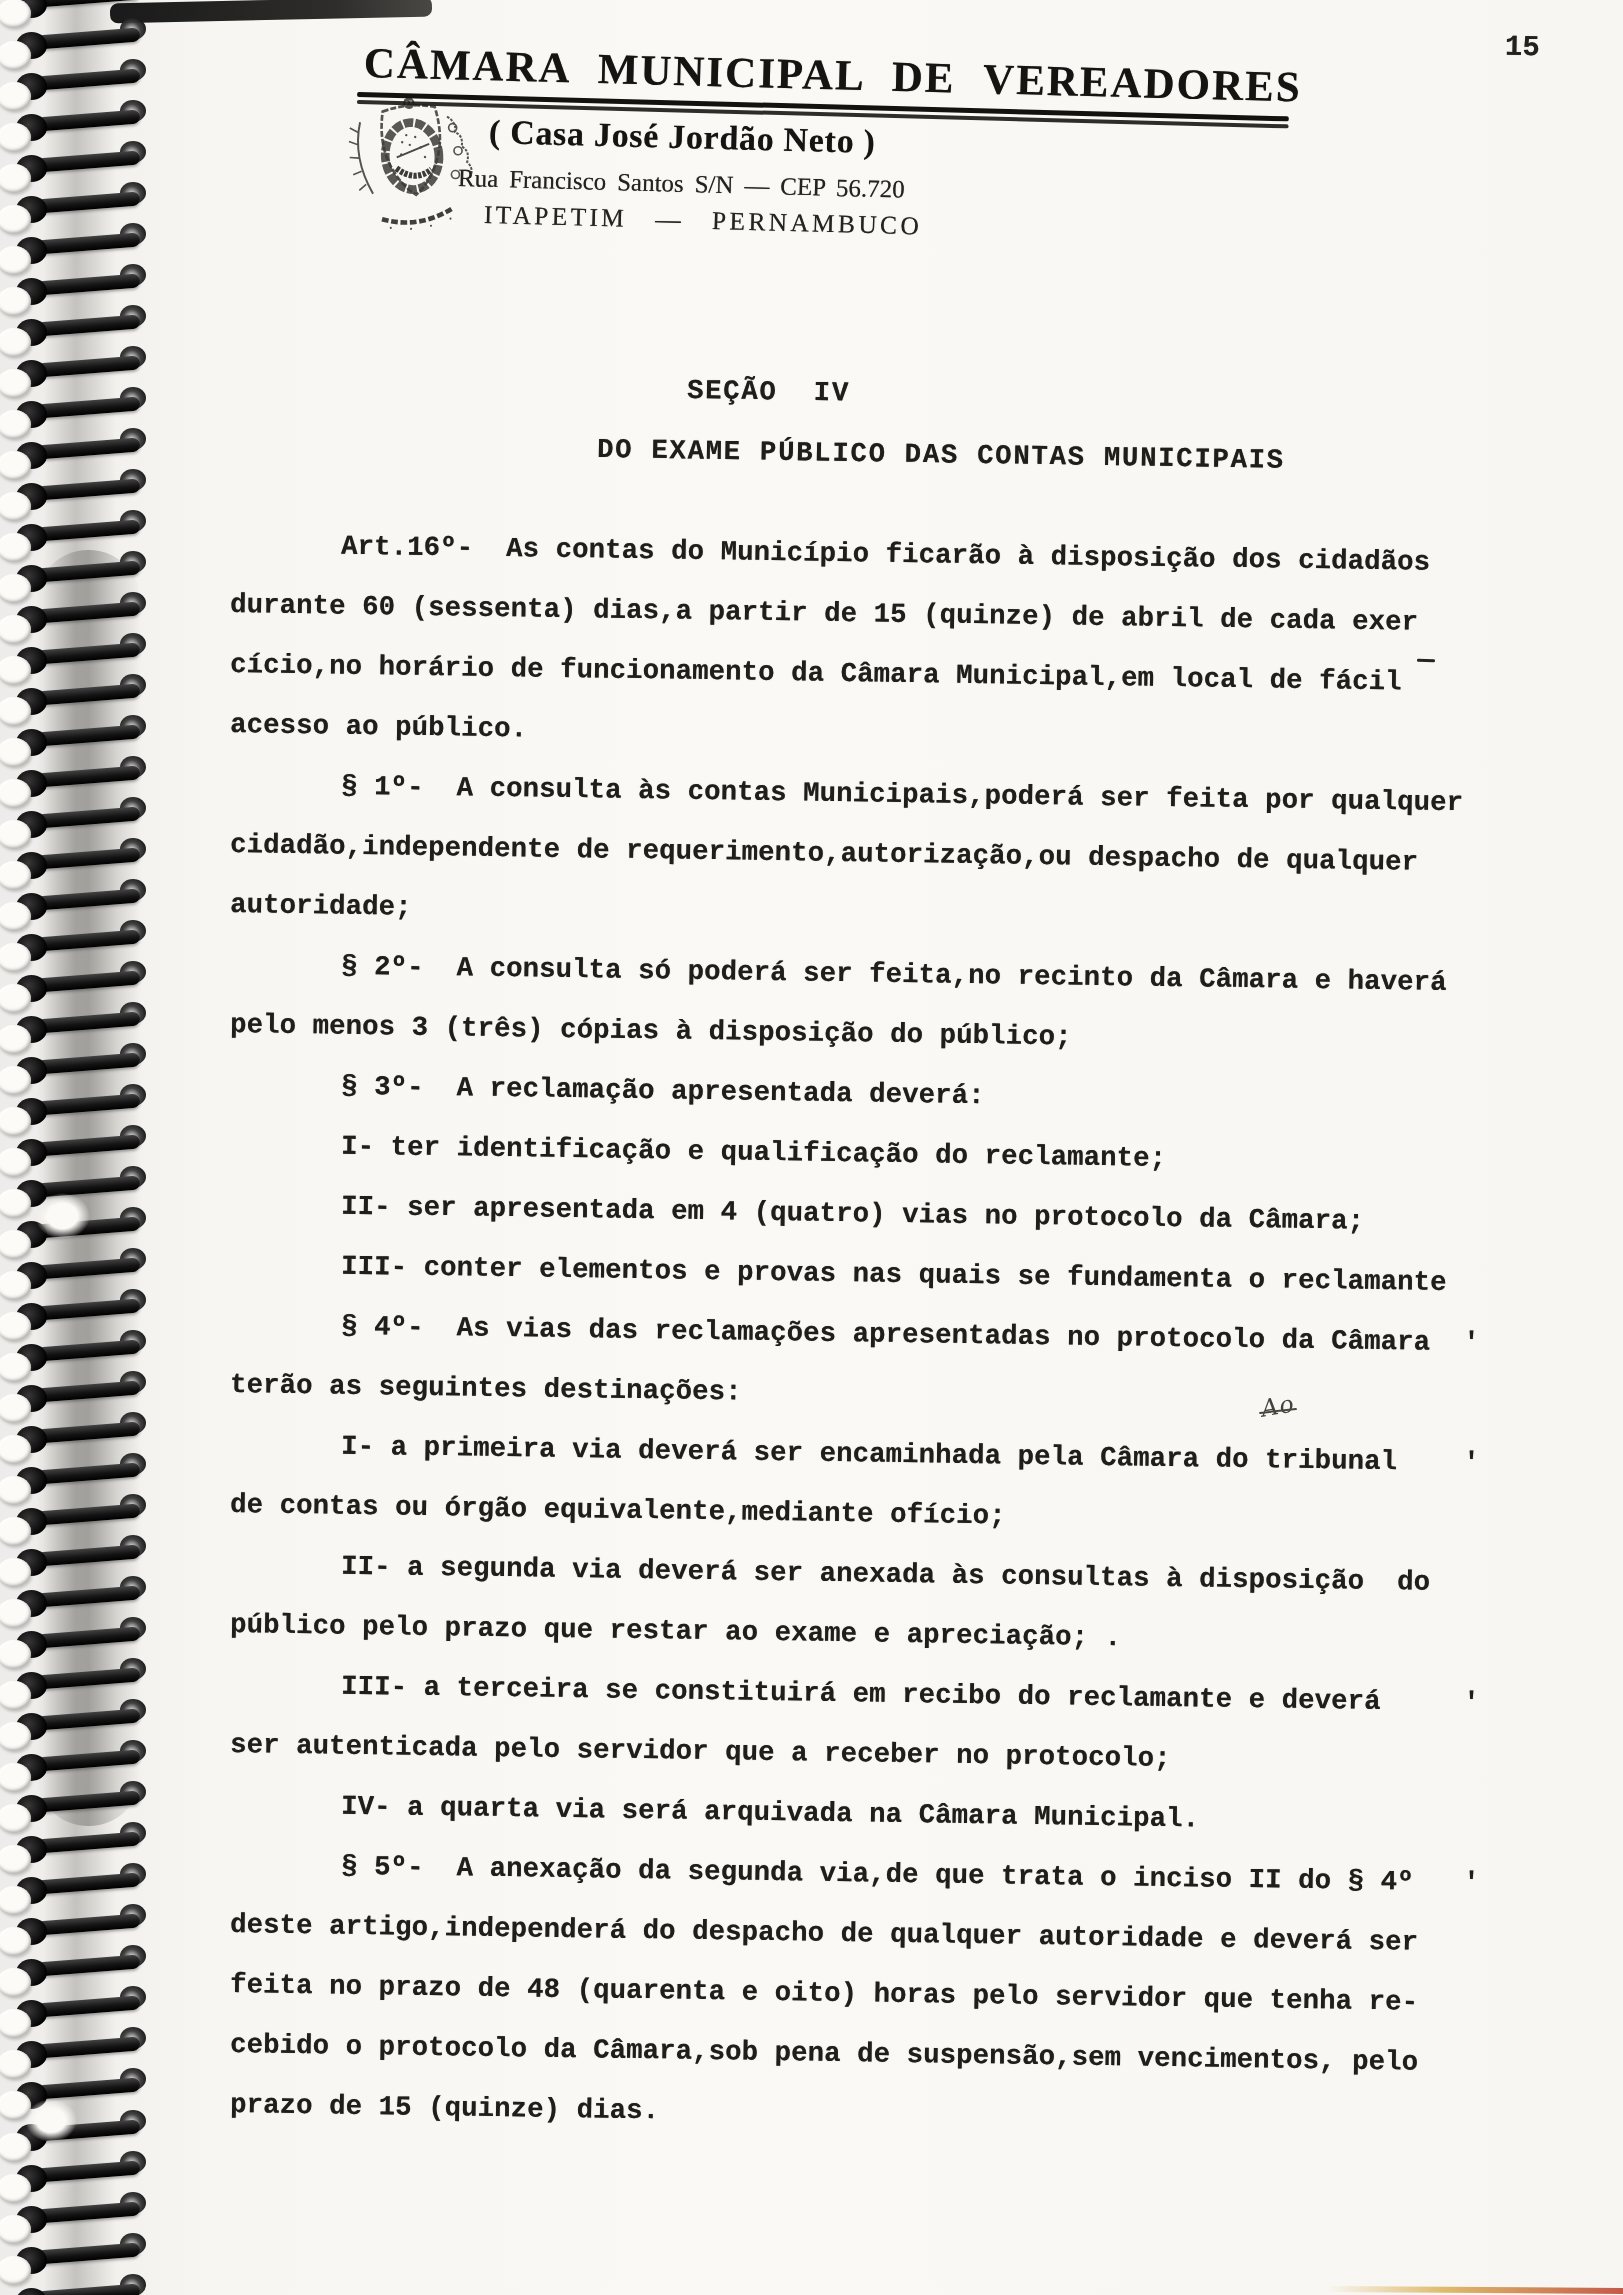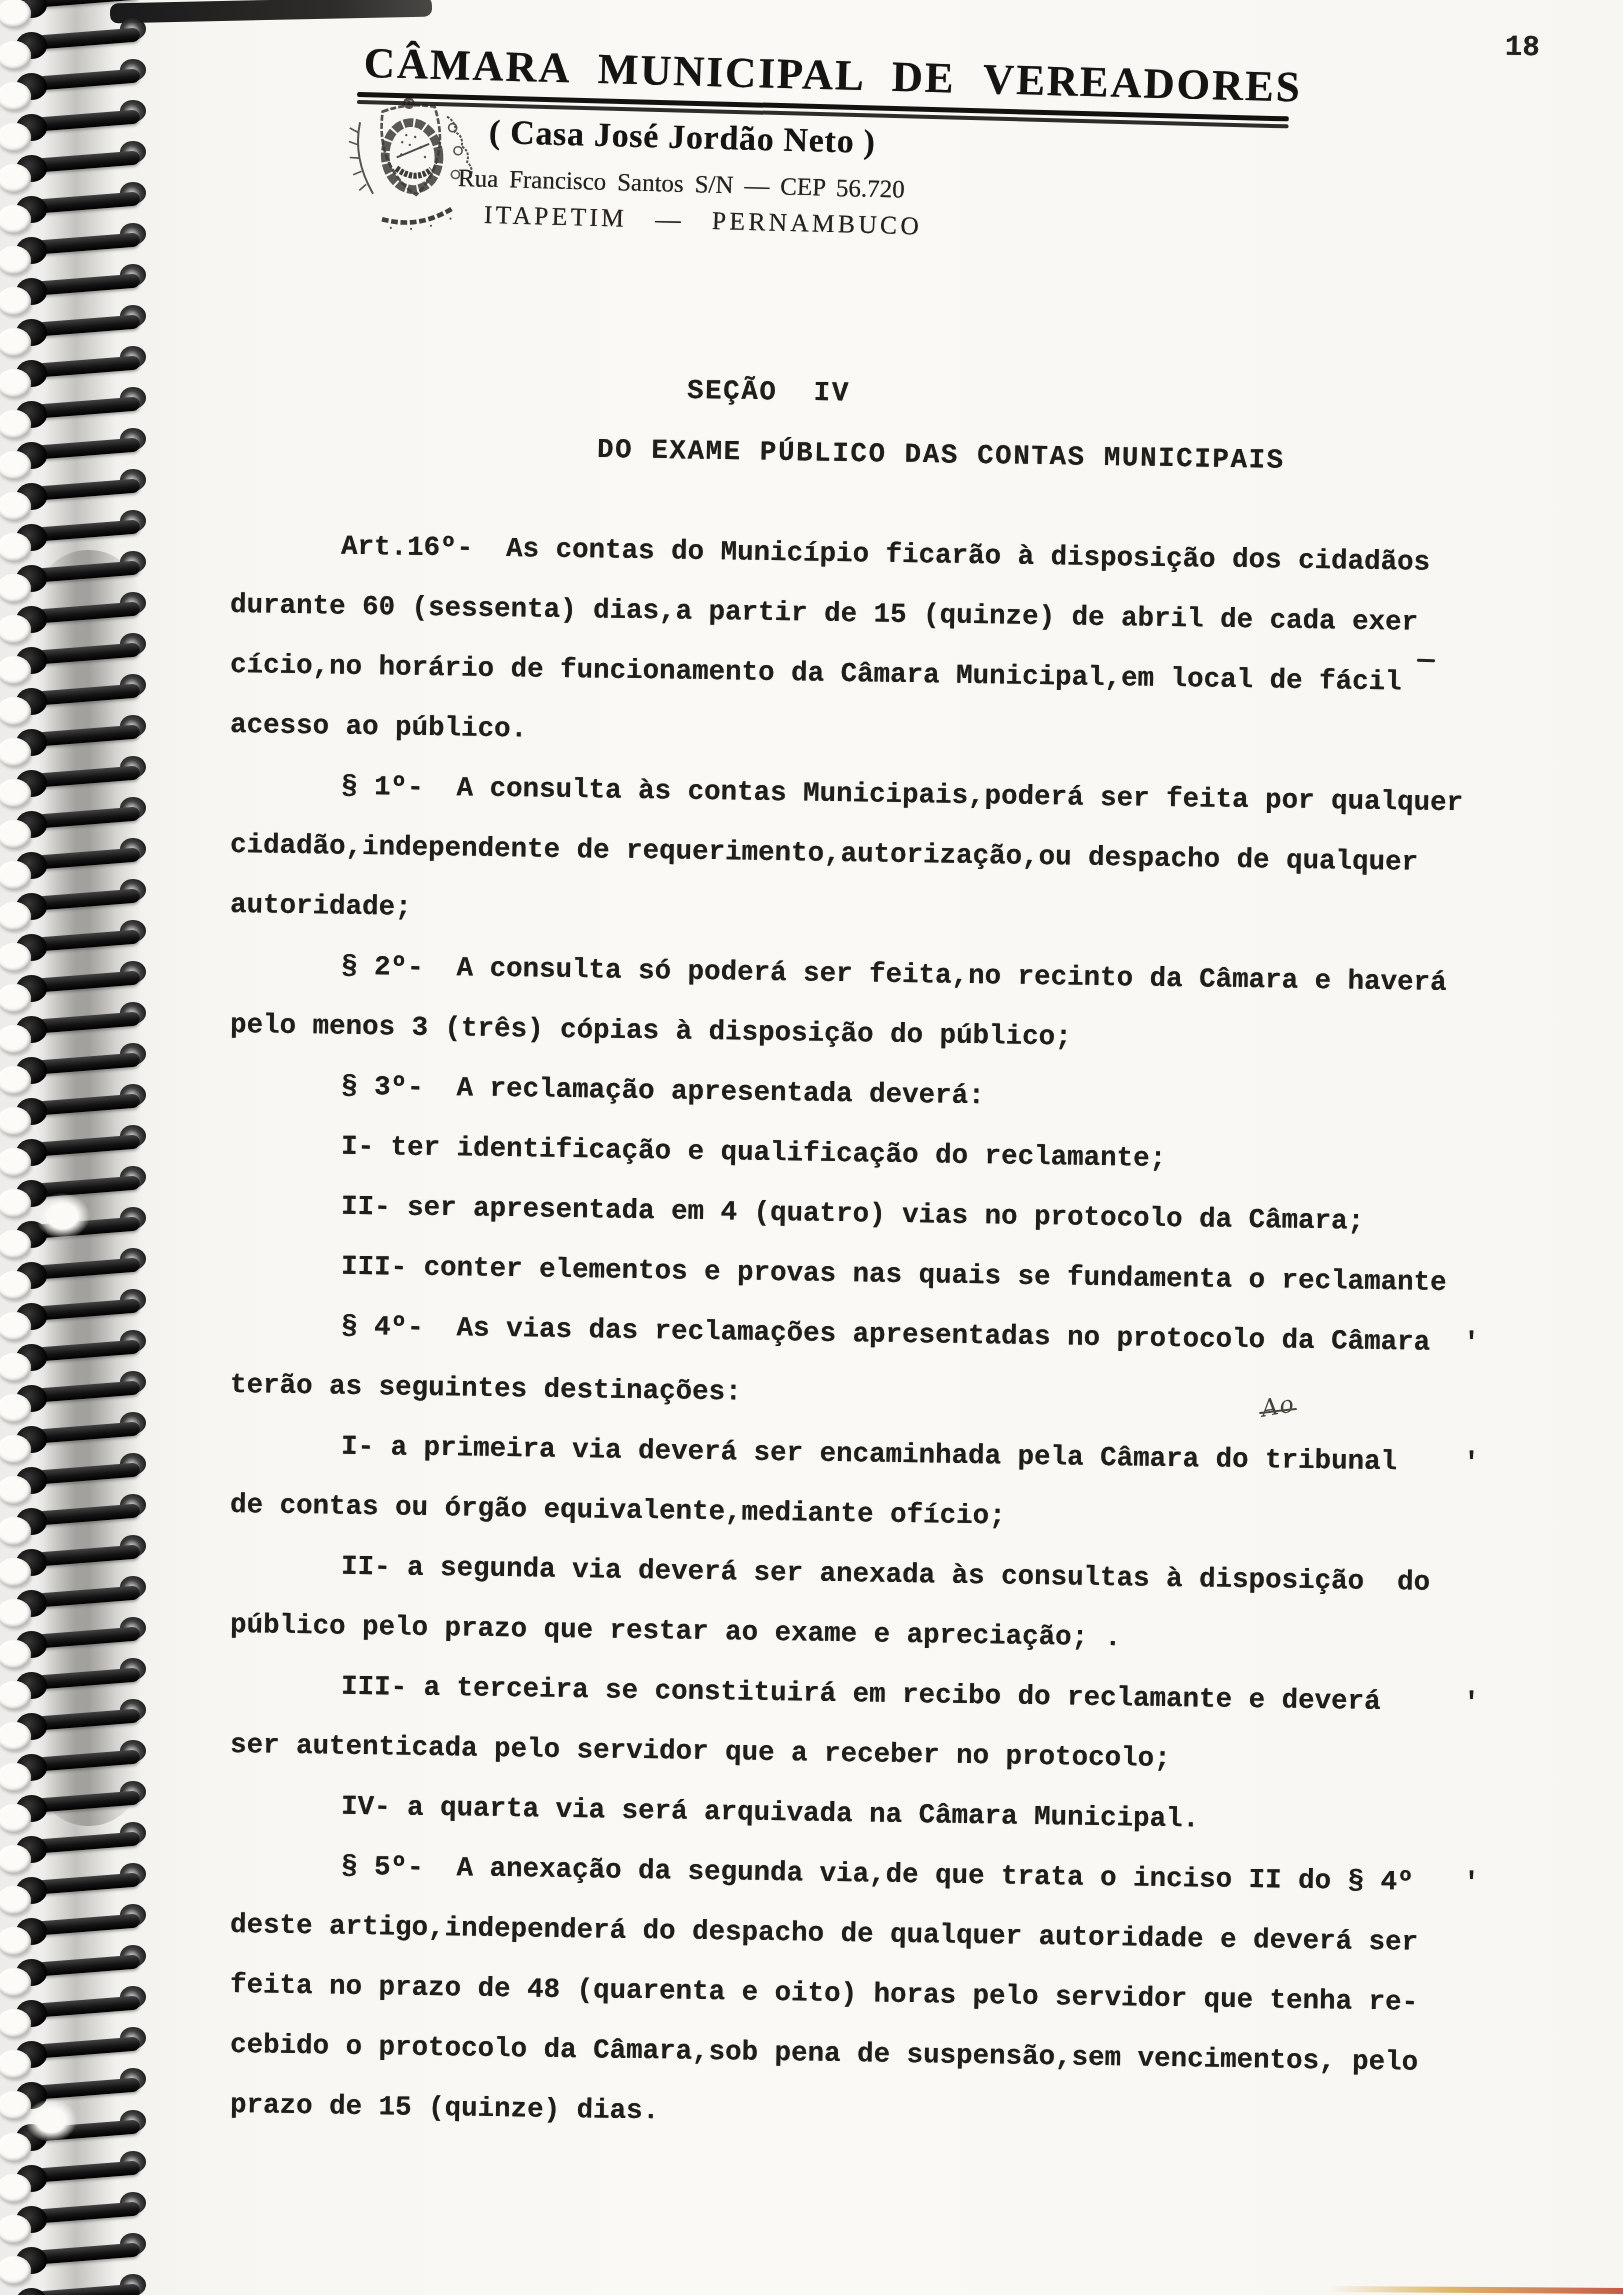"18" div.pagenum { text: 18 -> 15 }
